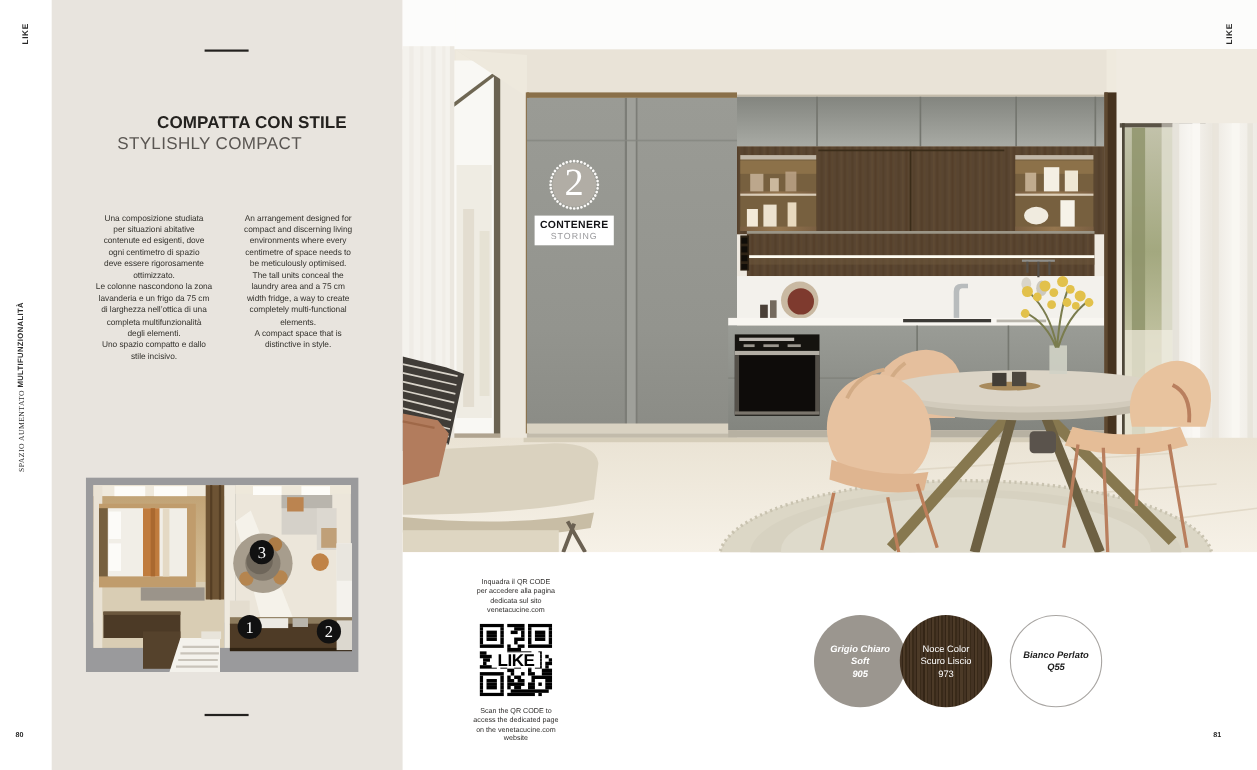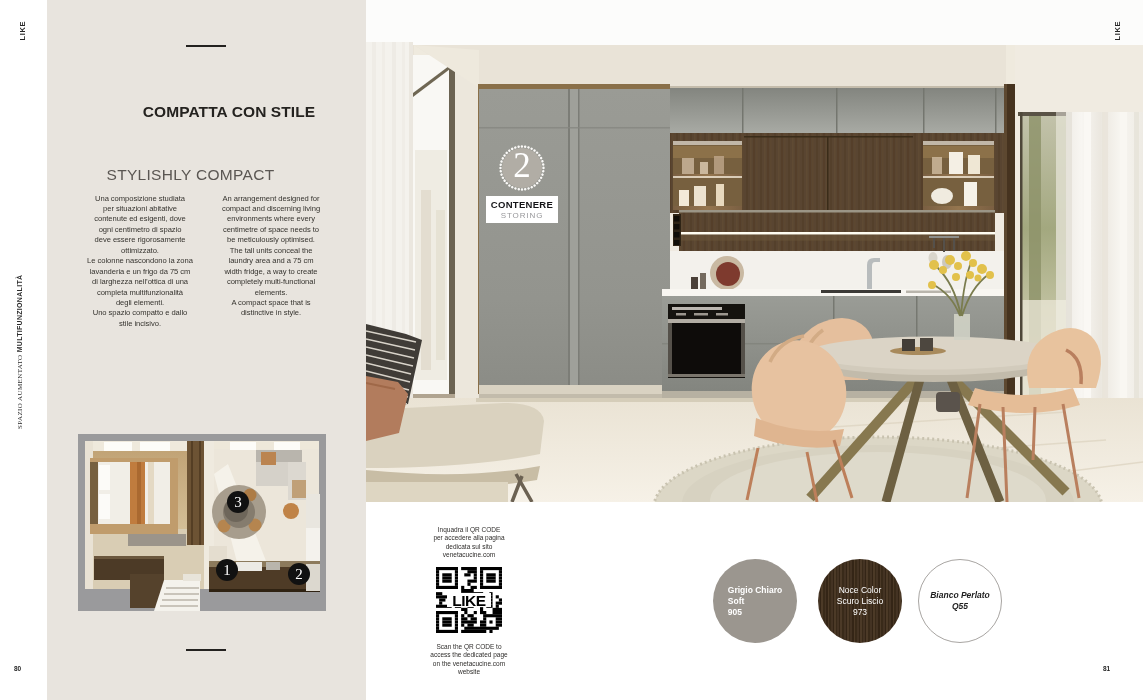"STYLISHLY COMPACT" div.abs { margin-top: 44px -> none }
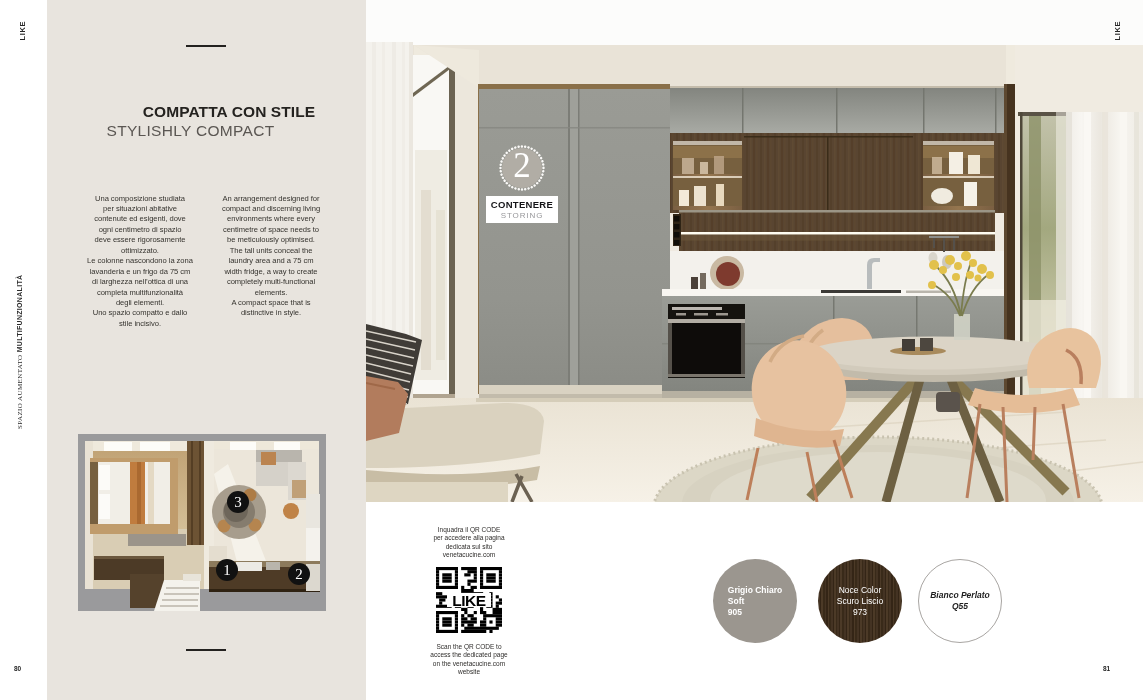"Grigio Chiaro" div.abs { font-style: none -> italic; left: 713px -> 740px; text-align: left -> center }
